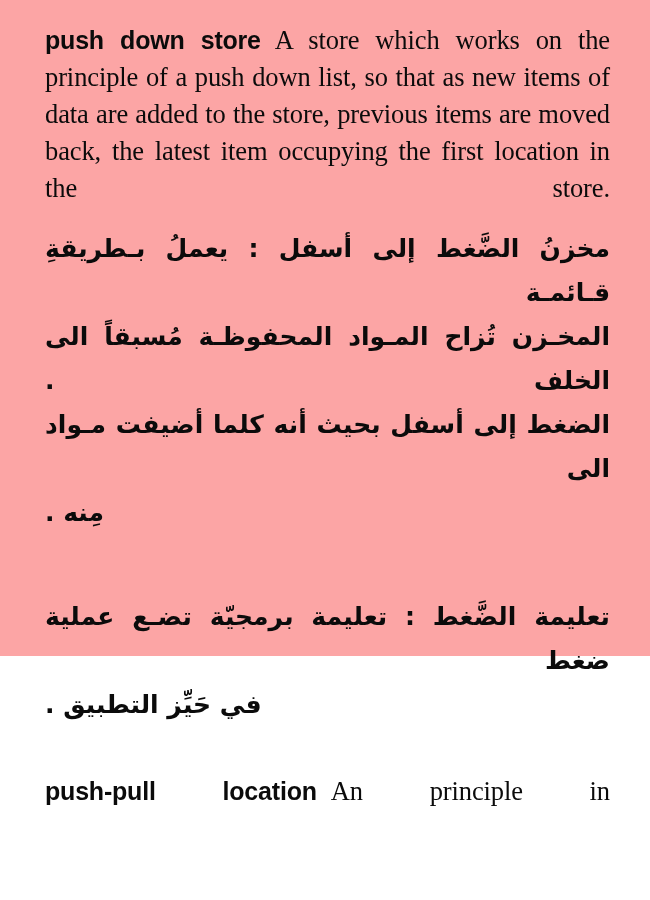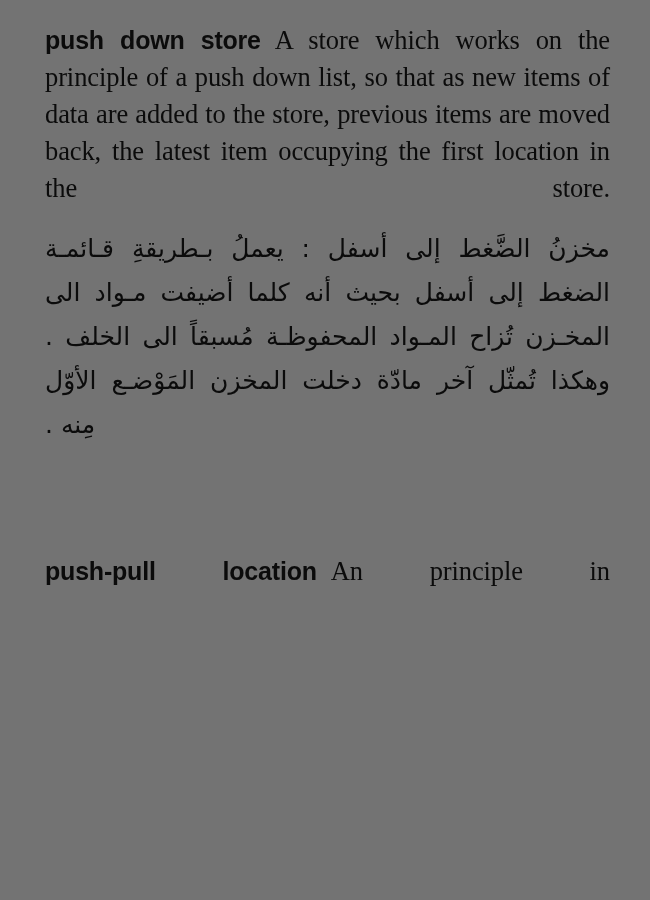"push down store A store" .page { background: #737373 -> #fca5a5; height: 900px -> 656px }
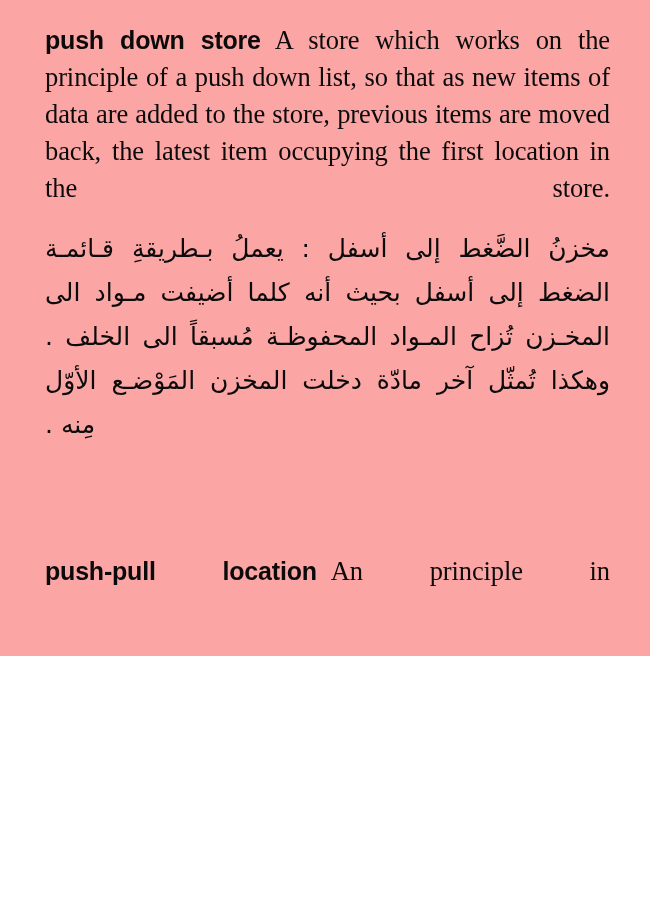"مخزنُ الضَّغط إلى أسفل :" .arabic-line { font-weight: none -> bold }
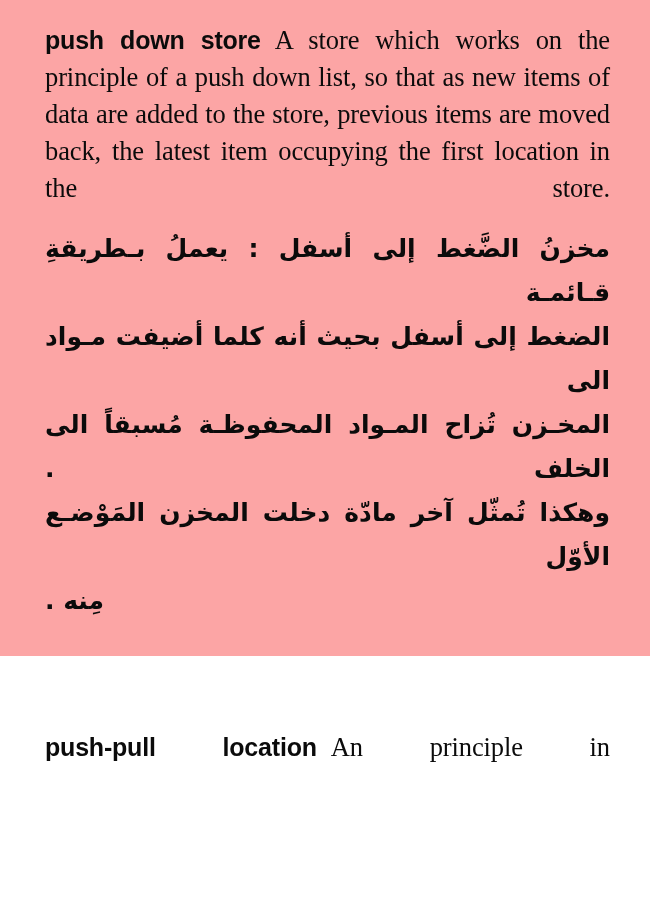"الضغط إلى أسفل بحيث أنه" div.arabic-line { order: before "المخـزن تُزاح المـواد المحفوظـة مُسبقاً" -> after "المخـزن تُزاح المـواد المحفوظـة مُسبقاً" }
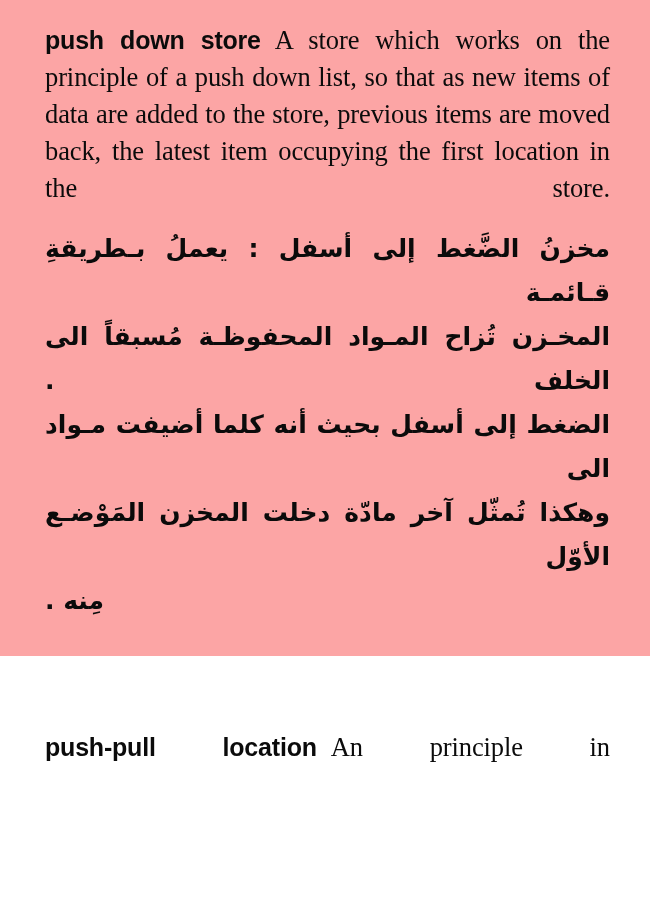"وهكذا تُمثّل آخر مادّة دخلت" div.arabic-line { html: <div>وهكذا تُمثّل آخر مادّة دخلت المخزن المَوْضـع الأوّل</div> -> none }
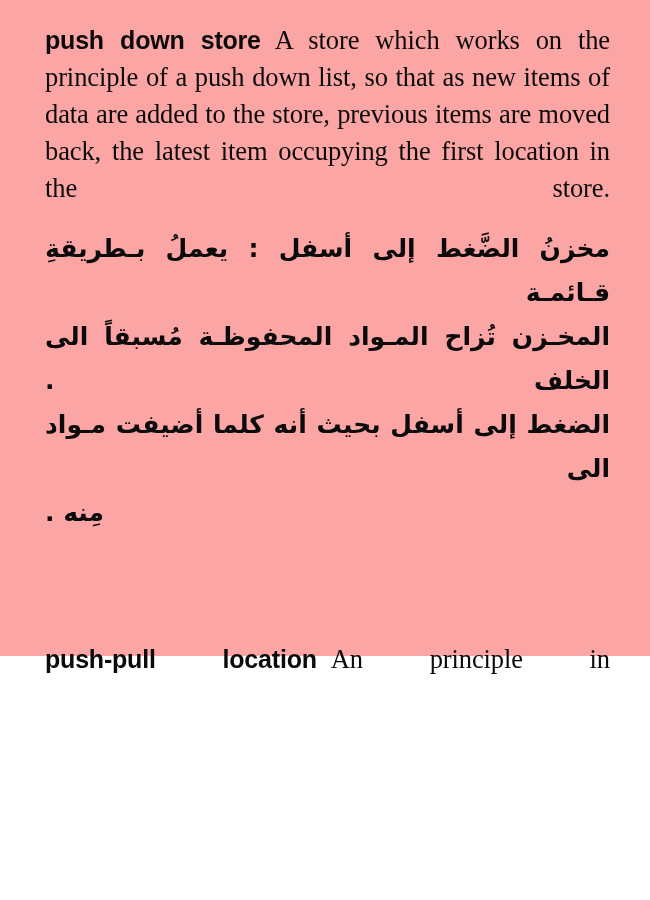"تعليمة الضَّغط : تعليمة برمجيّة" div.arabic-block { html: none -> <div> <div>تعليمة الضَّغط : تعليمة برمجيّة تضـع عملية ضغط</div> <div>في حَيِّز التطبيق .</div> </div> }
